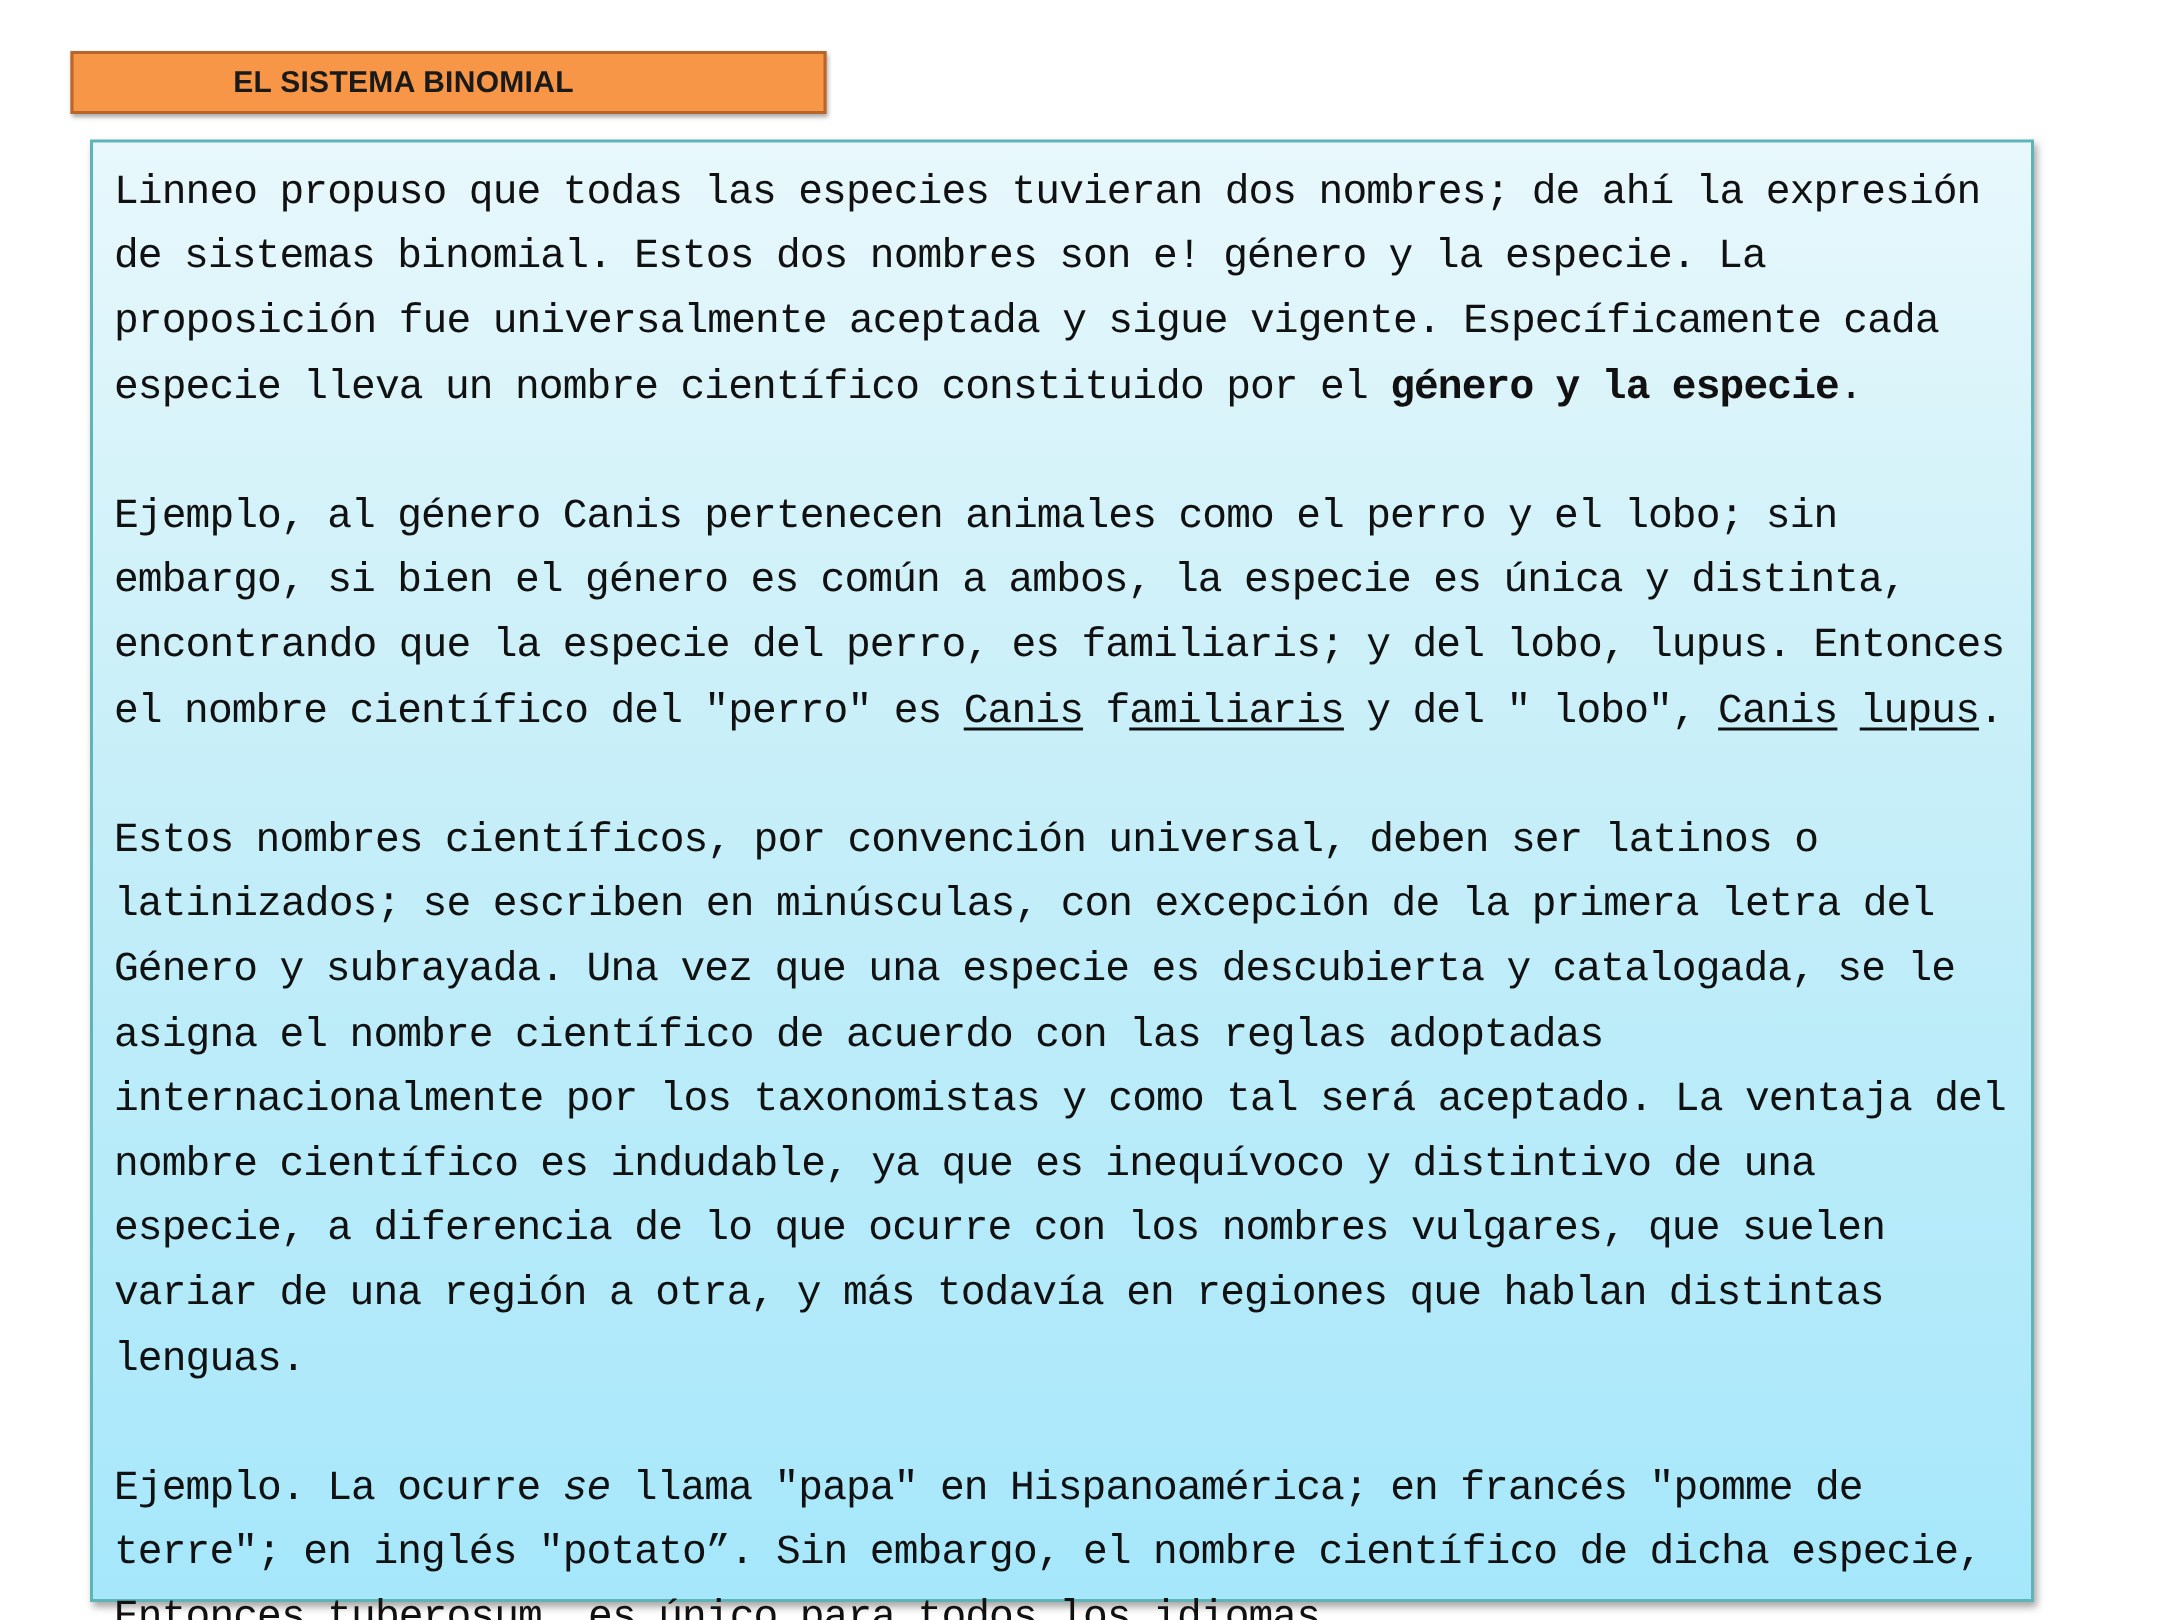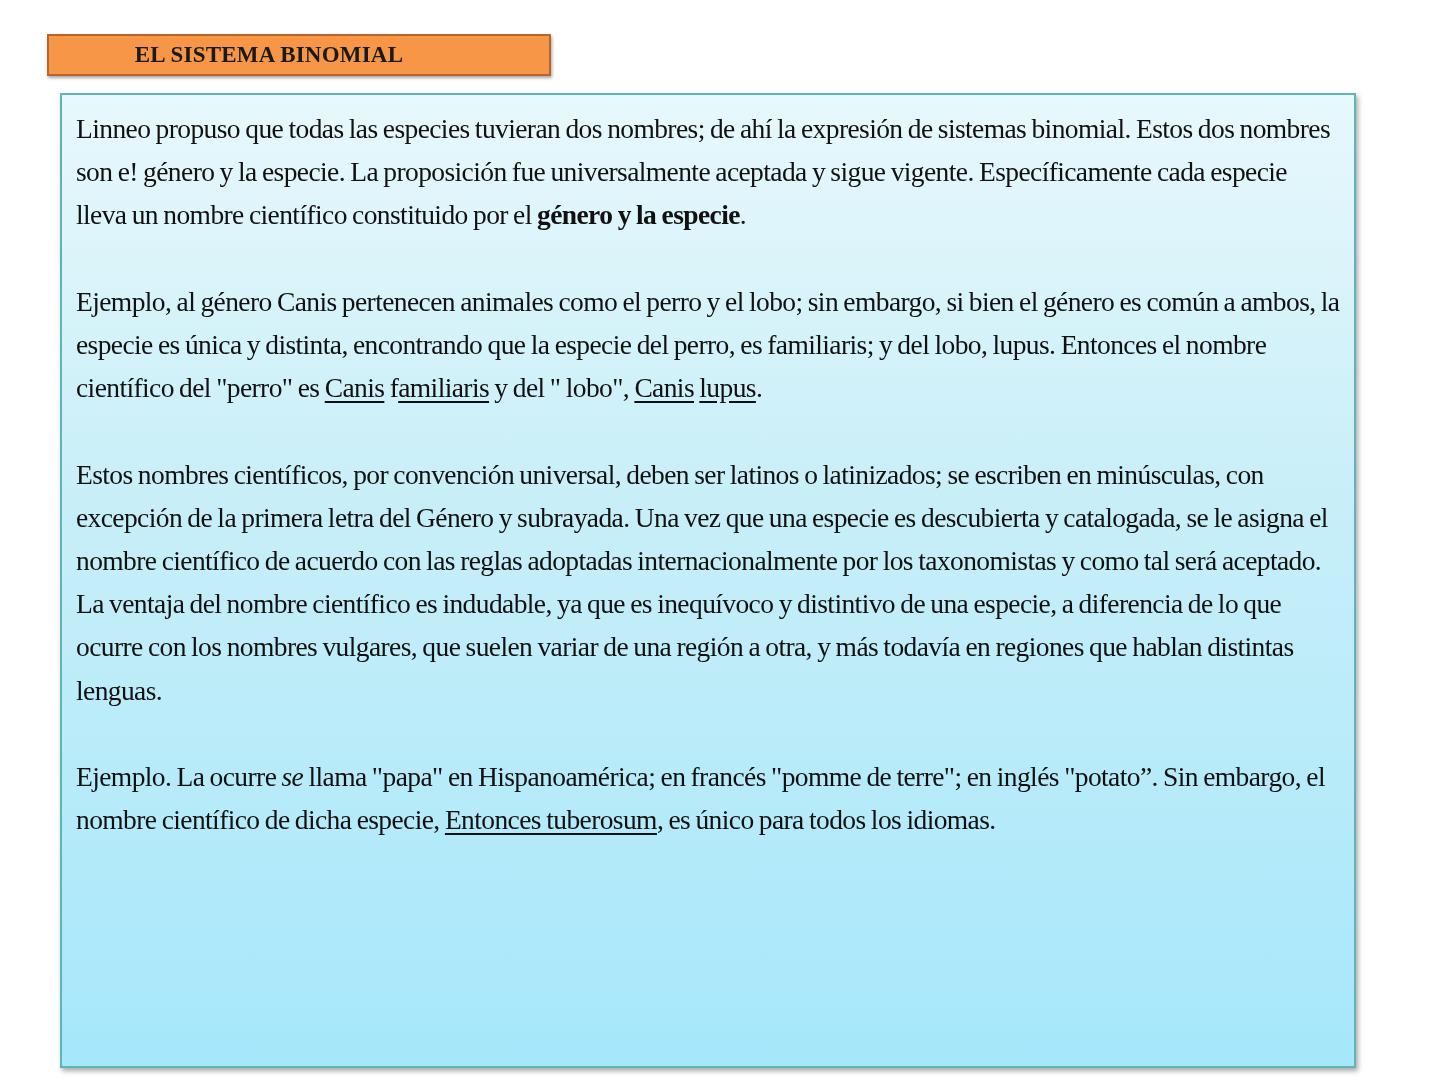"EL SISTEMA BINOMIAL" .title-bar span { font-family: Liberation Serif, serif -> Liberation Sans, sans-serif; font-size: 23px -> 20px }
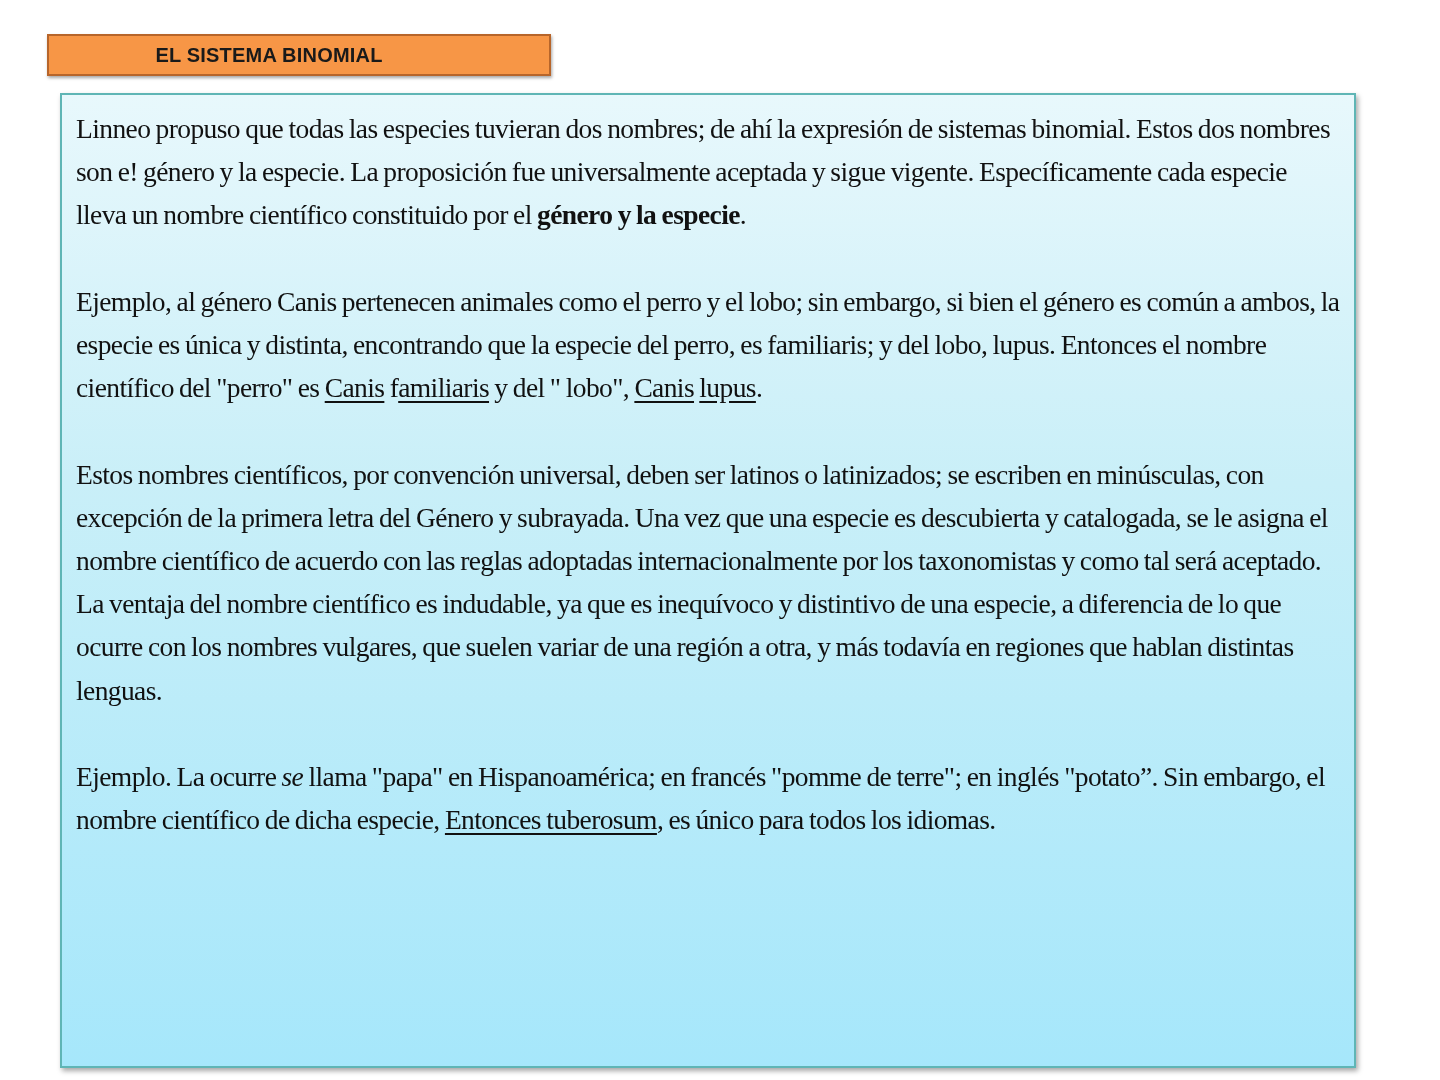"Linneo propuso que todas las" .para { font-family: Liberation Serif, serif -> Liberation Mono, monospace }
